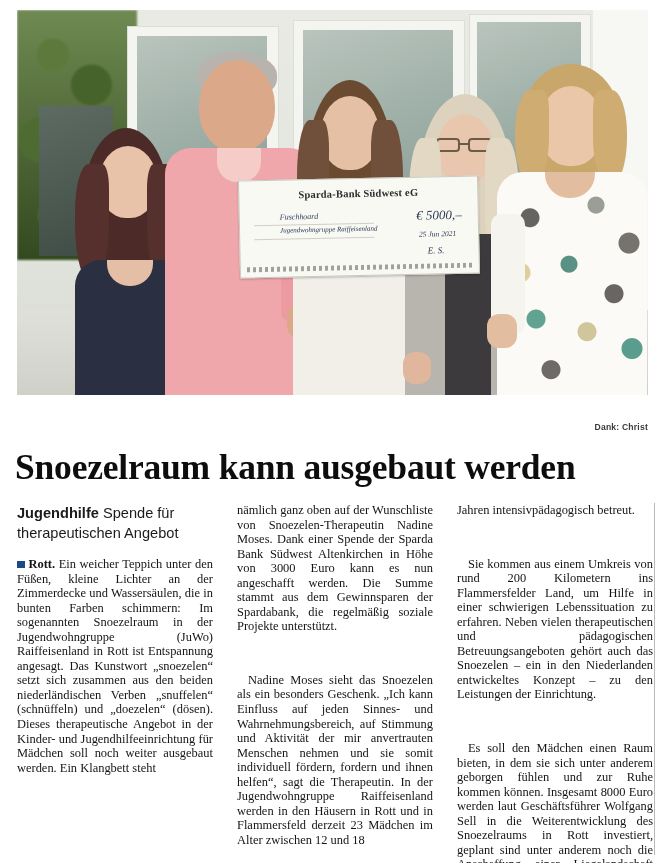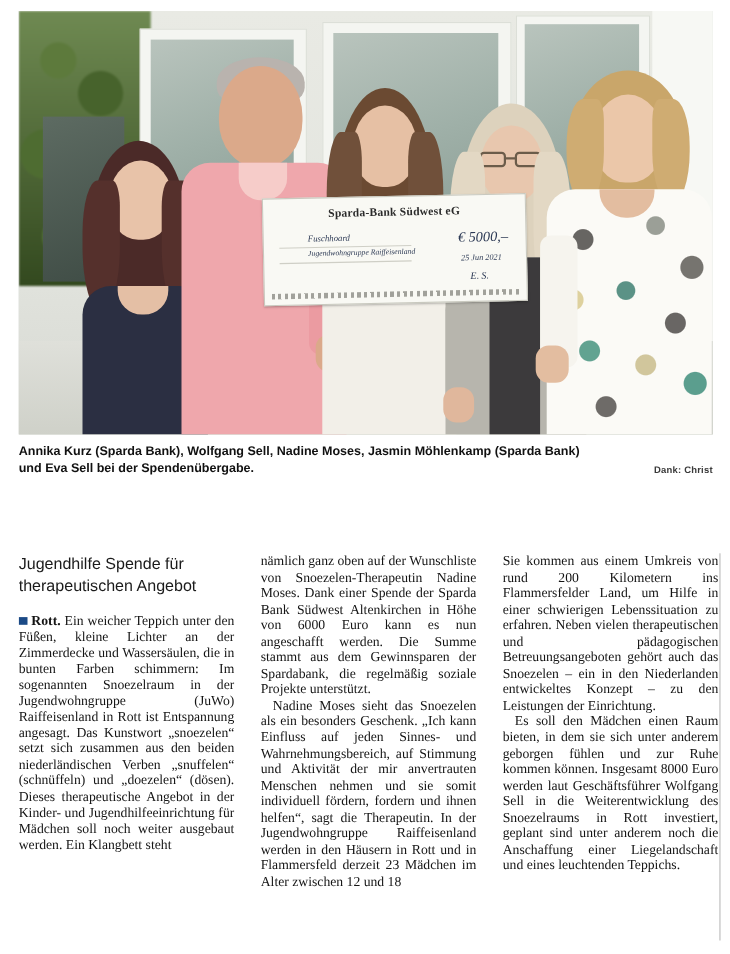"Annika Kurz (Sparda Bank), Wolfgang" p.caption-text { html: <p>Annika Kurz (Sparda Bank), Wolfgang Sell, Nadine Moses, Jasmin Möhlenkamp (Sparda Bank) und Eva Sell bei der Spendenübergabe.</p> -> none }
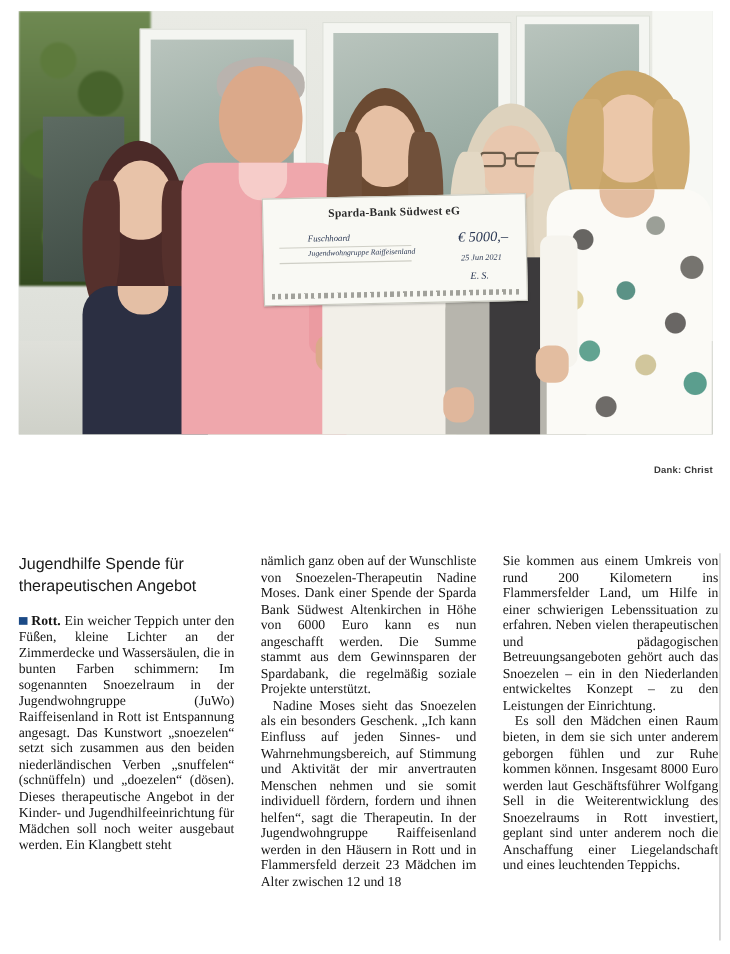"Snoezelraum kann ausgebaut werden" h1.headline { html: none -> <h1>Snoezelraum kann ausgebaut werden</h1> }
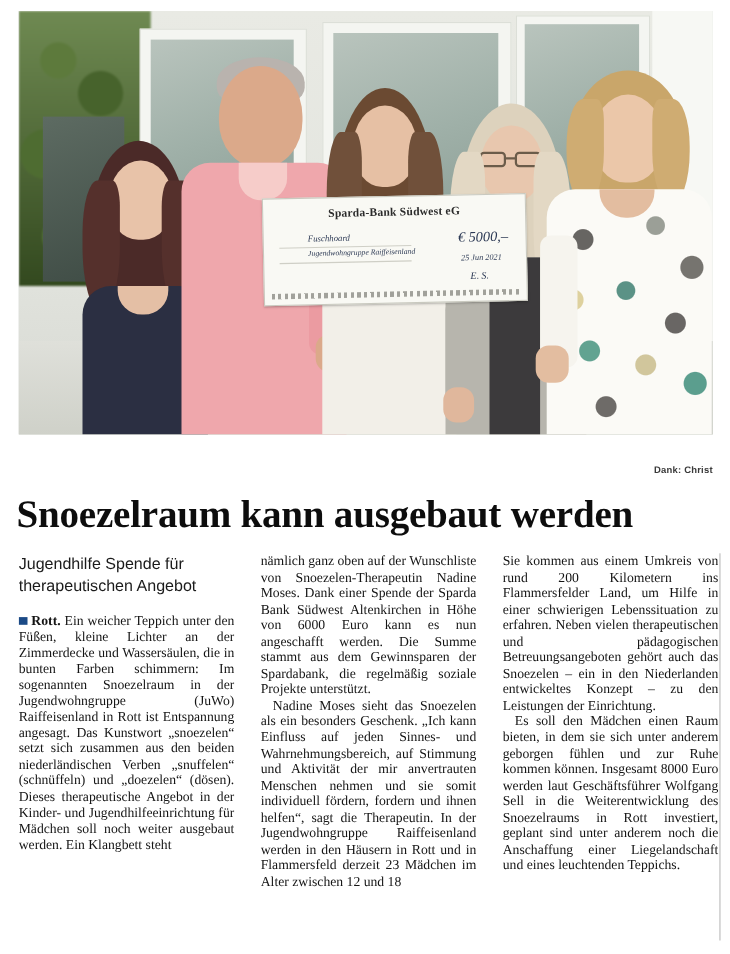"Jugendhilfe" .kicker b { font-weight: 400 -> 700 }
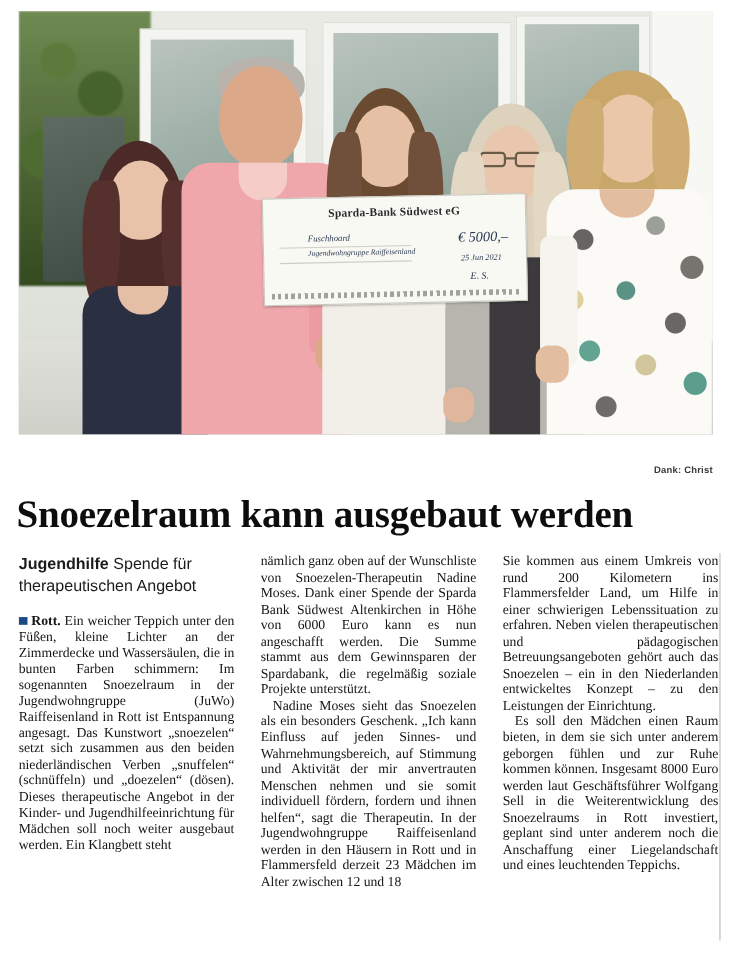"nämlich ganz oben auf der" p.body-p { text: 6000 -> 3000 }
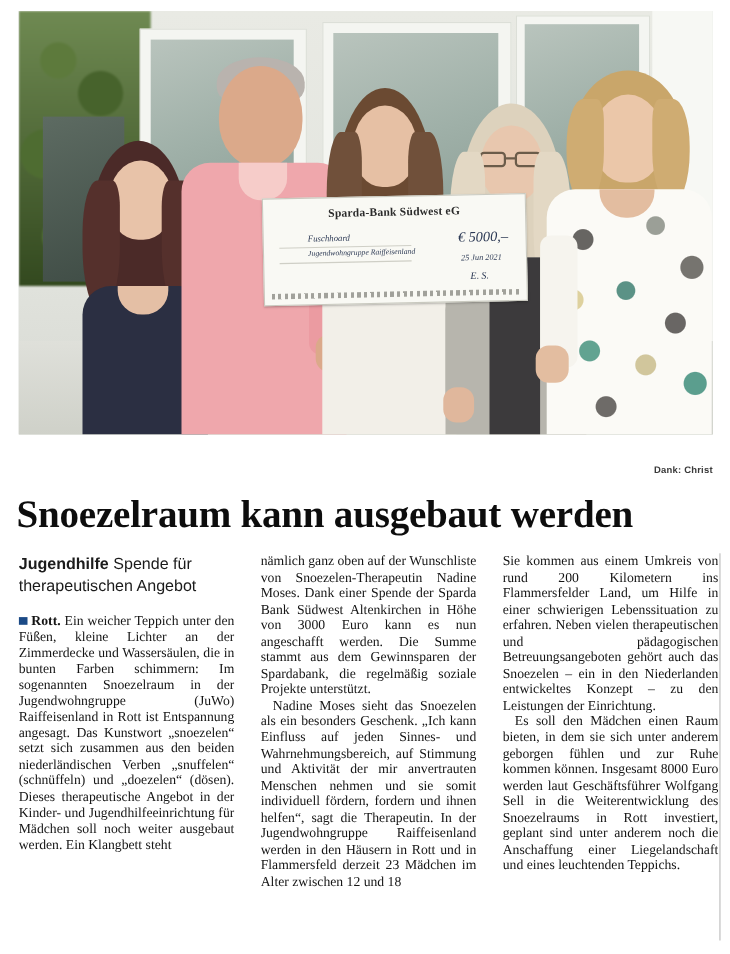"Jahren intensivpädagogisch betreut." p.body-p { html: none -> <p>Jahren intensivpädagogisch betreut.</p> }
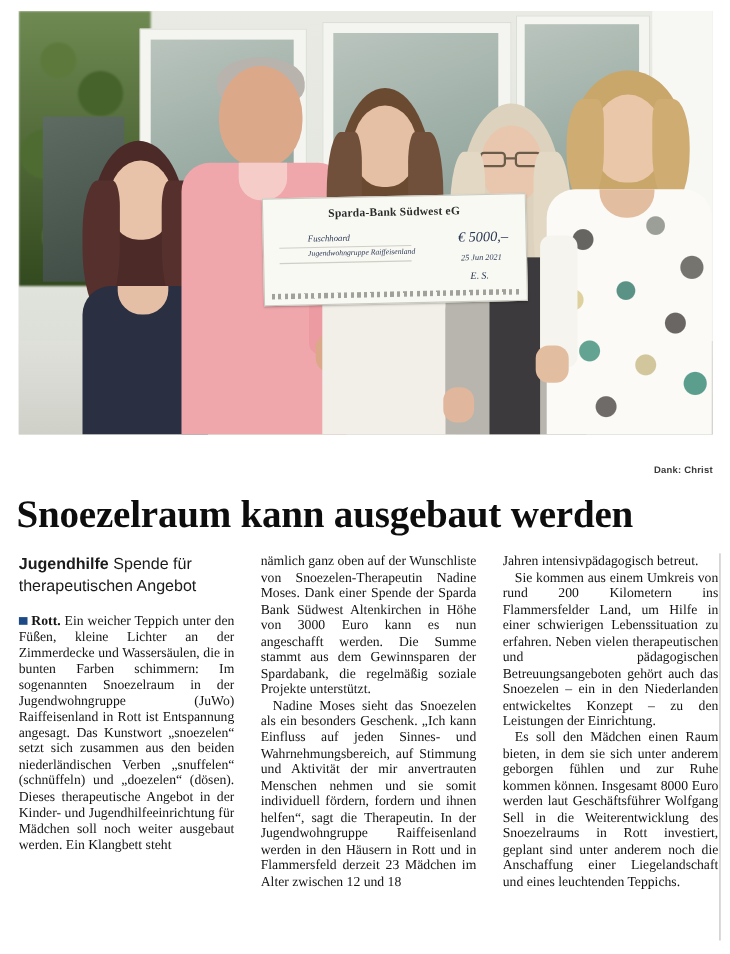"Sie kommen aus einem Umkreis" .body-p + .body-p { margin-top: none -> 39px }
